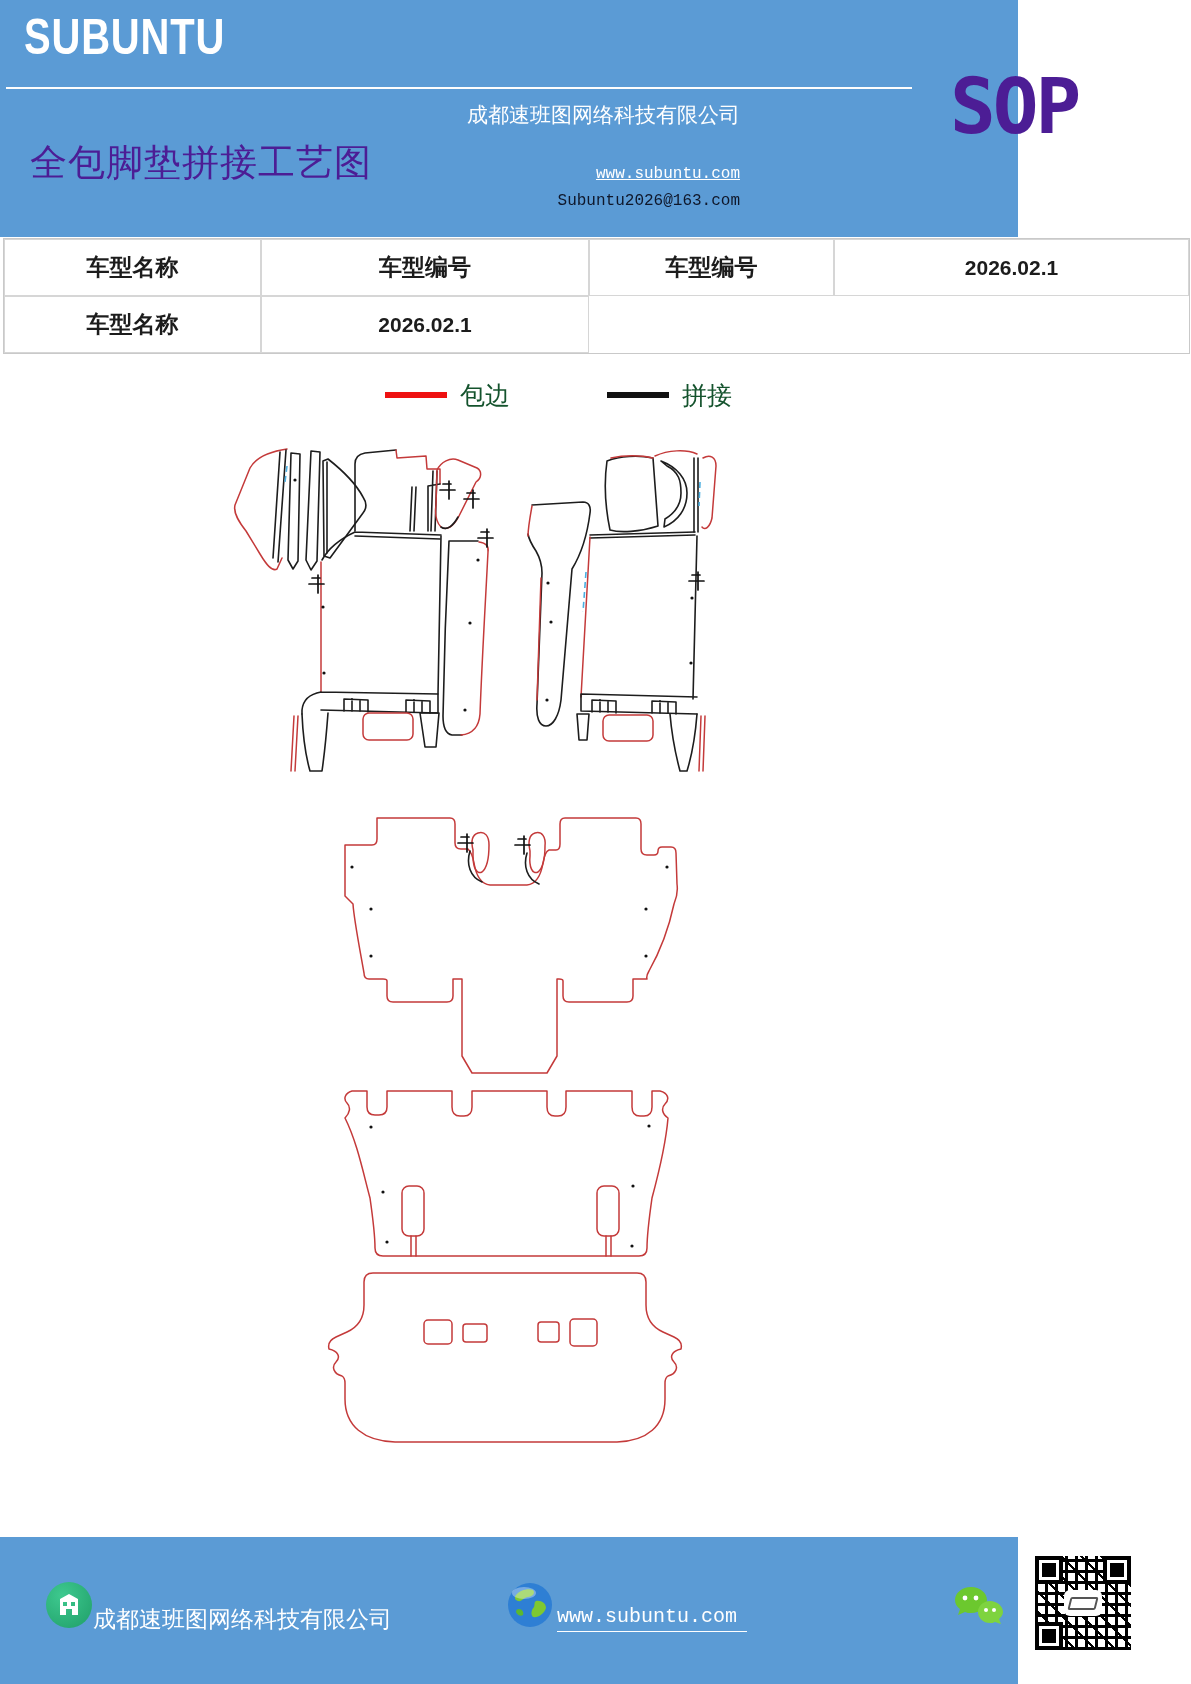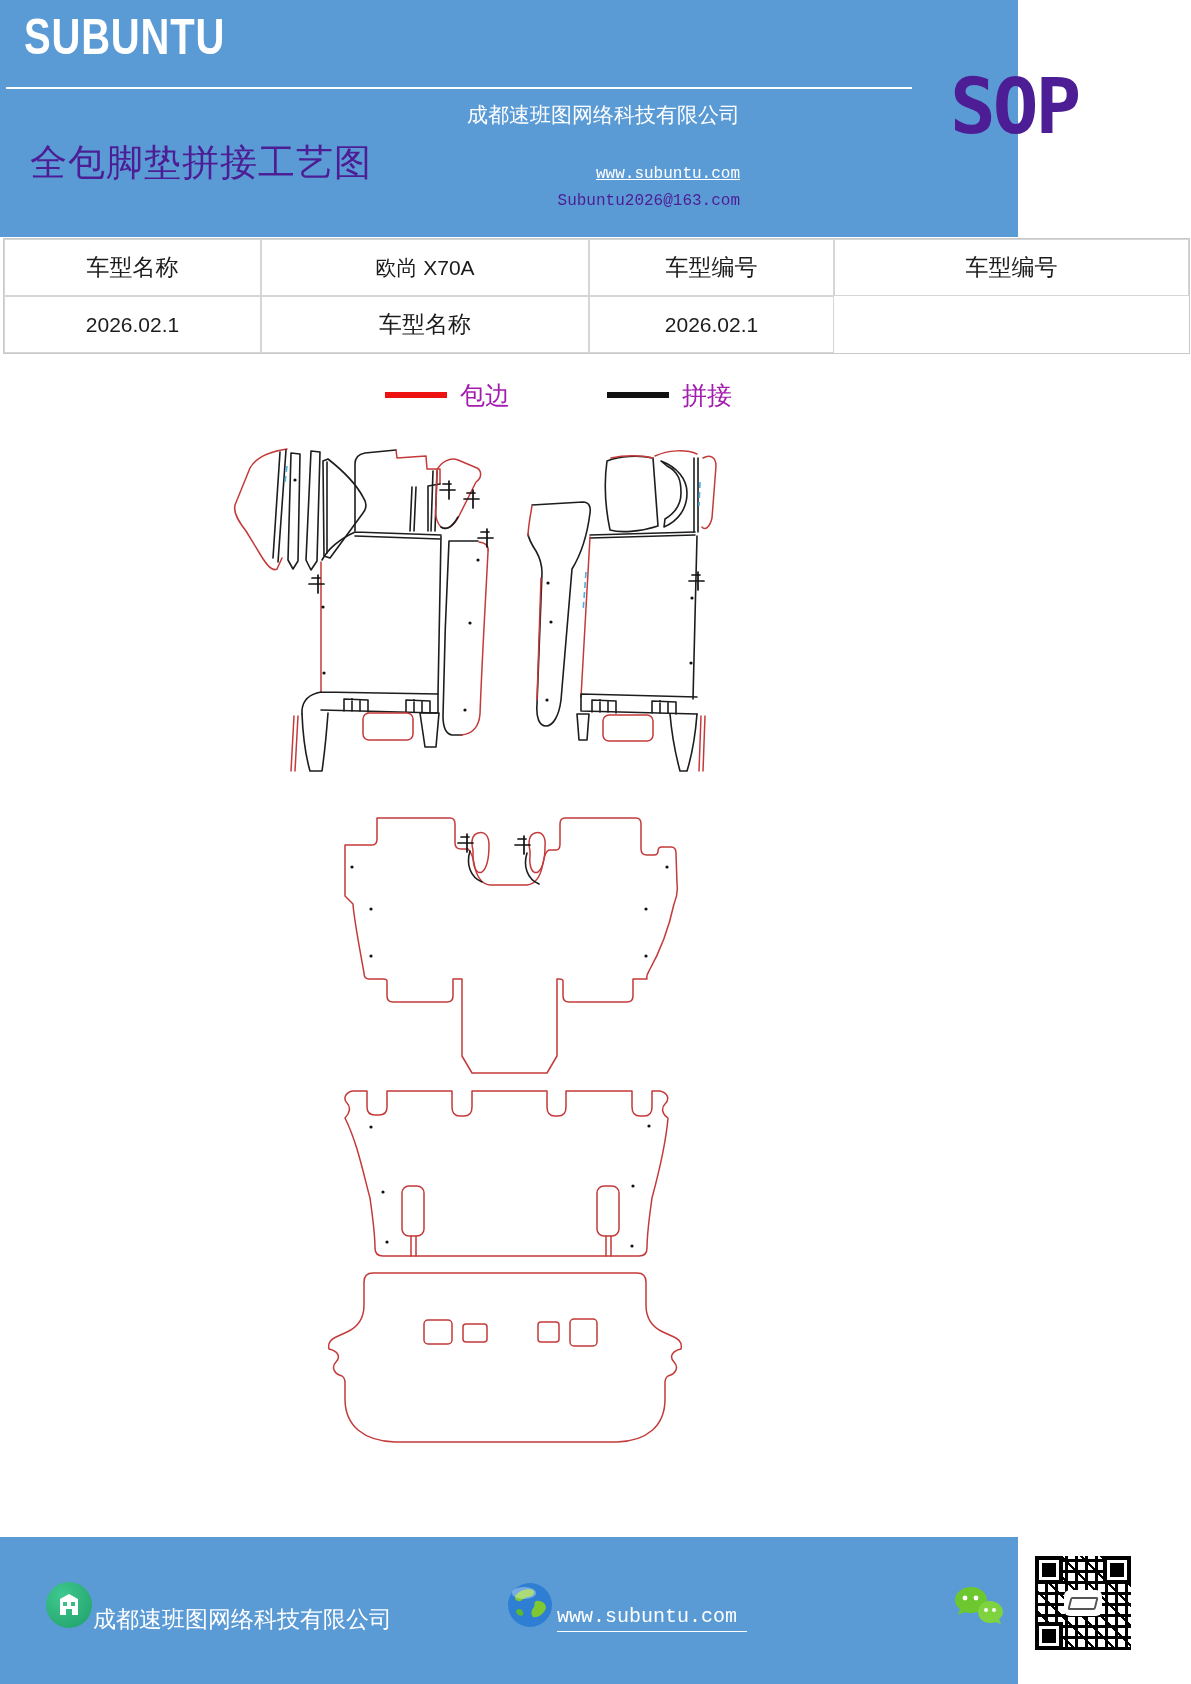"Subuntu2026@163.com" .hdr-mail { color: #4c1d95 -> #0f172a }
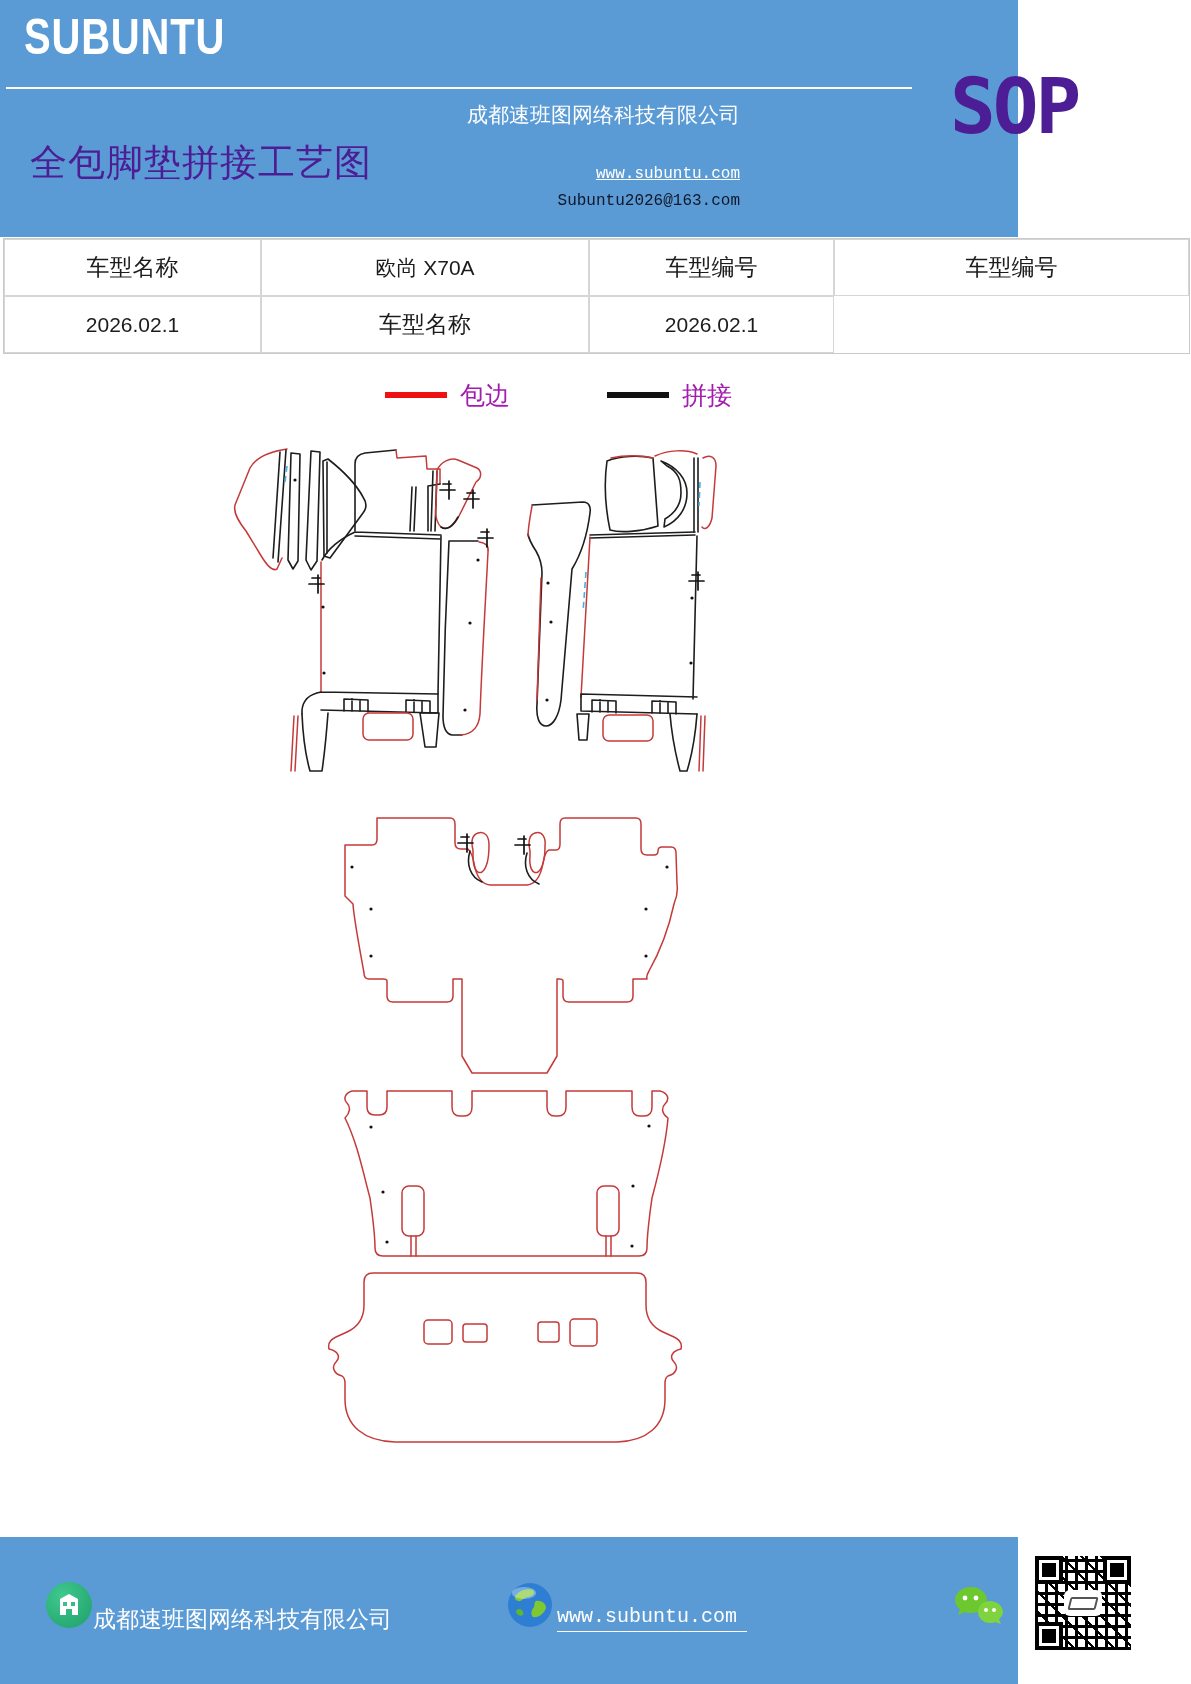"车型名称" .cell { font-weight: none -> bold }
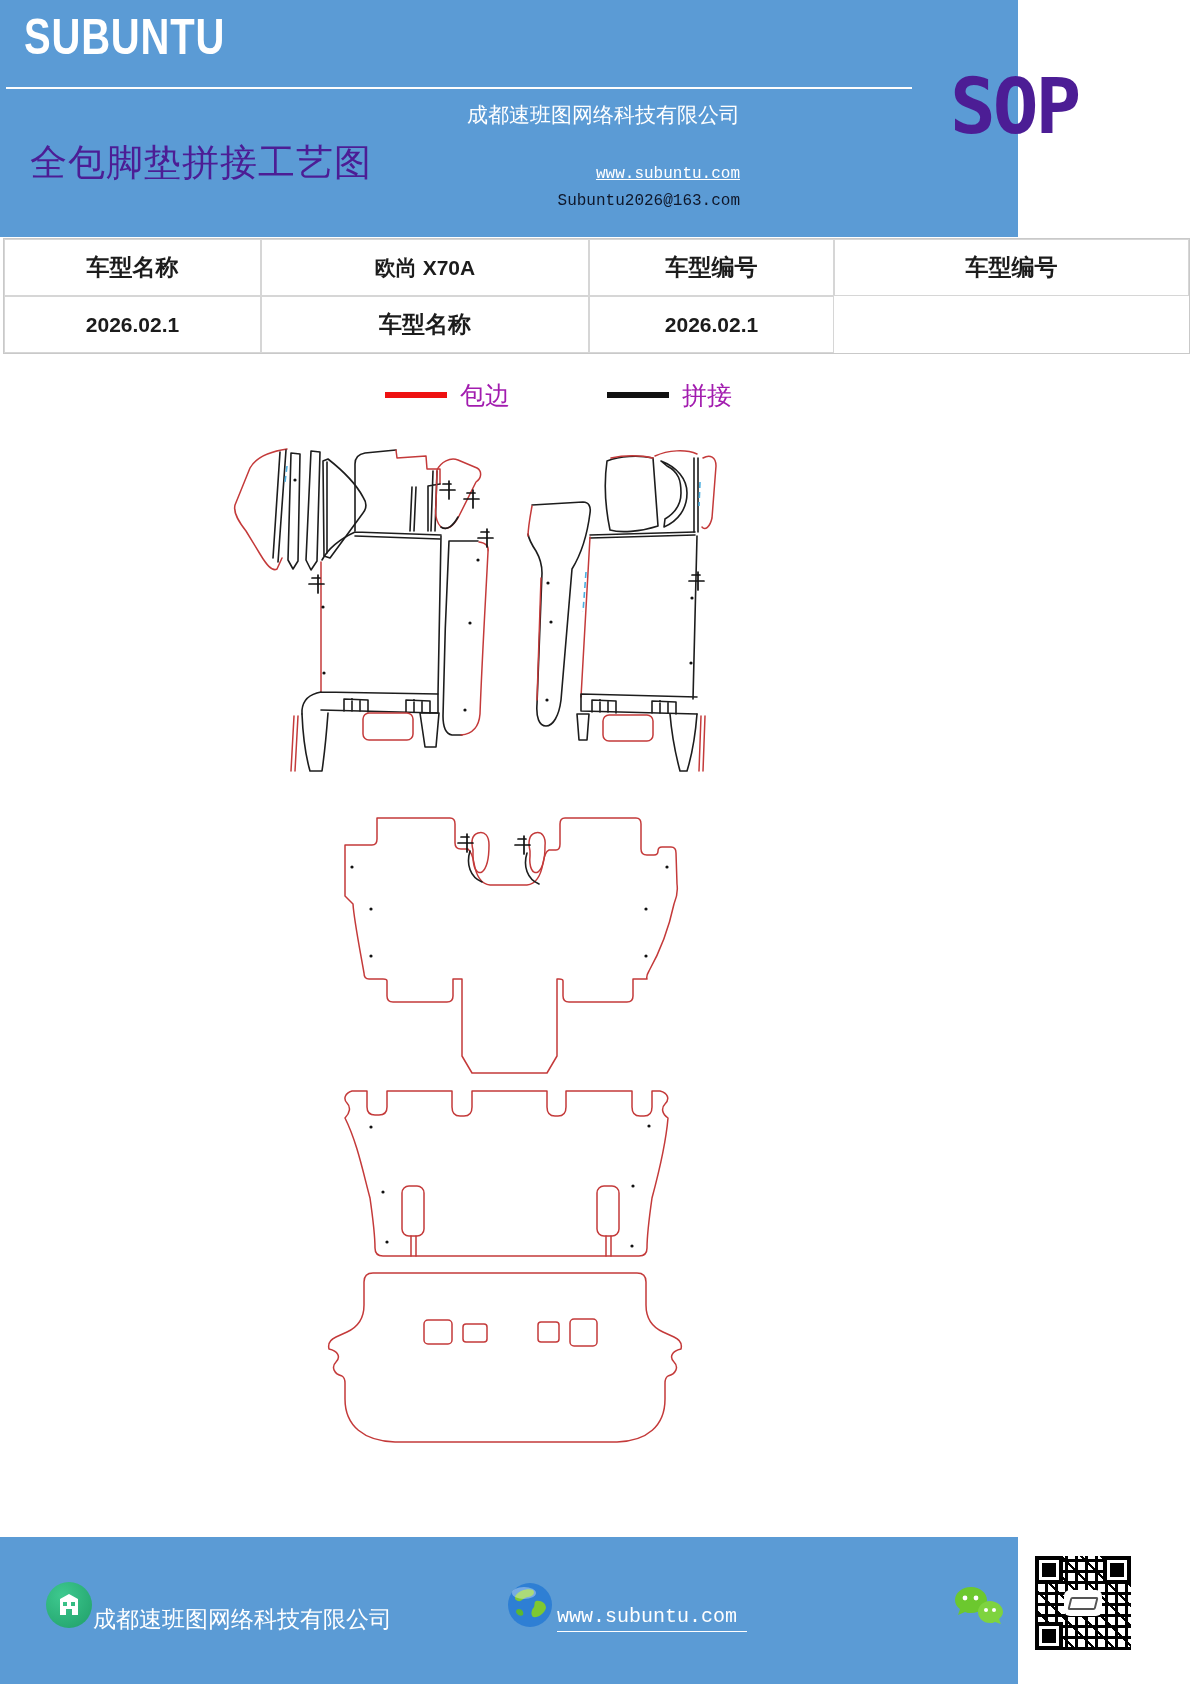"欧尚 X70A" div.cell { html: <div>欧尚 X70A</div> -> none }
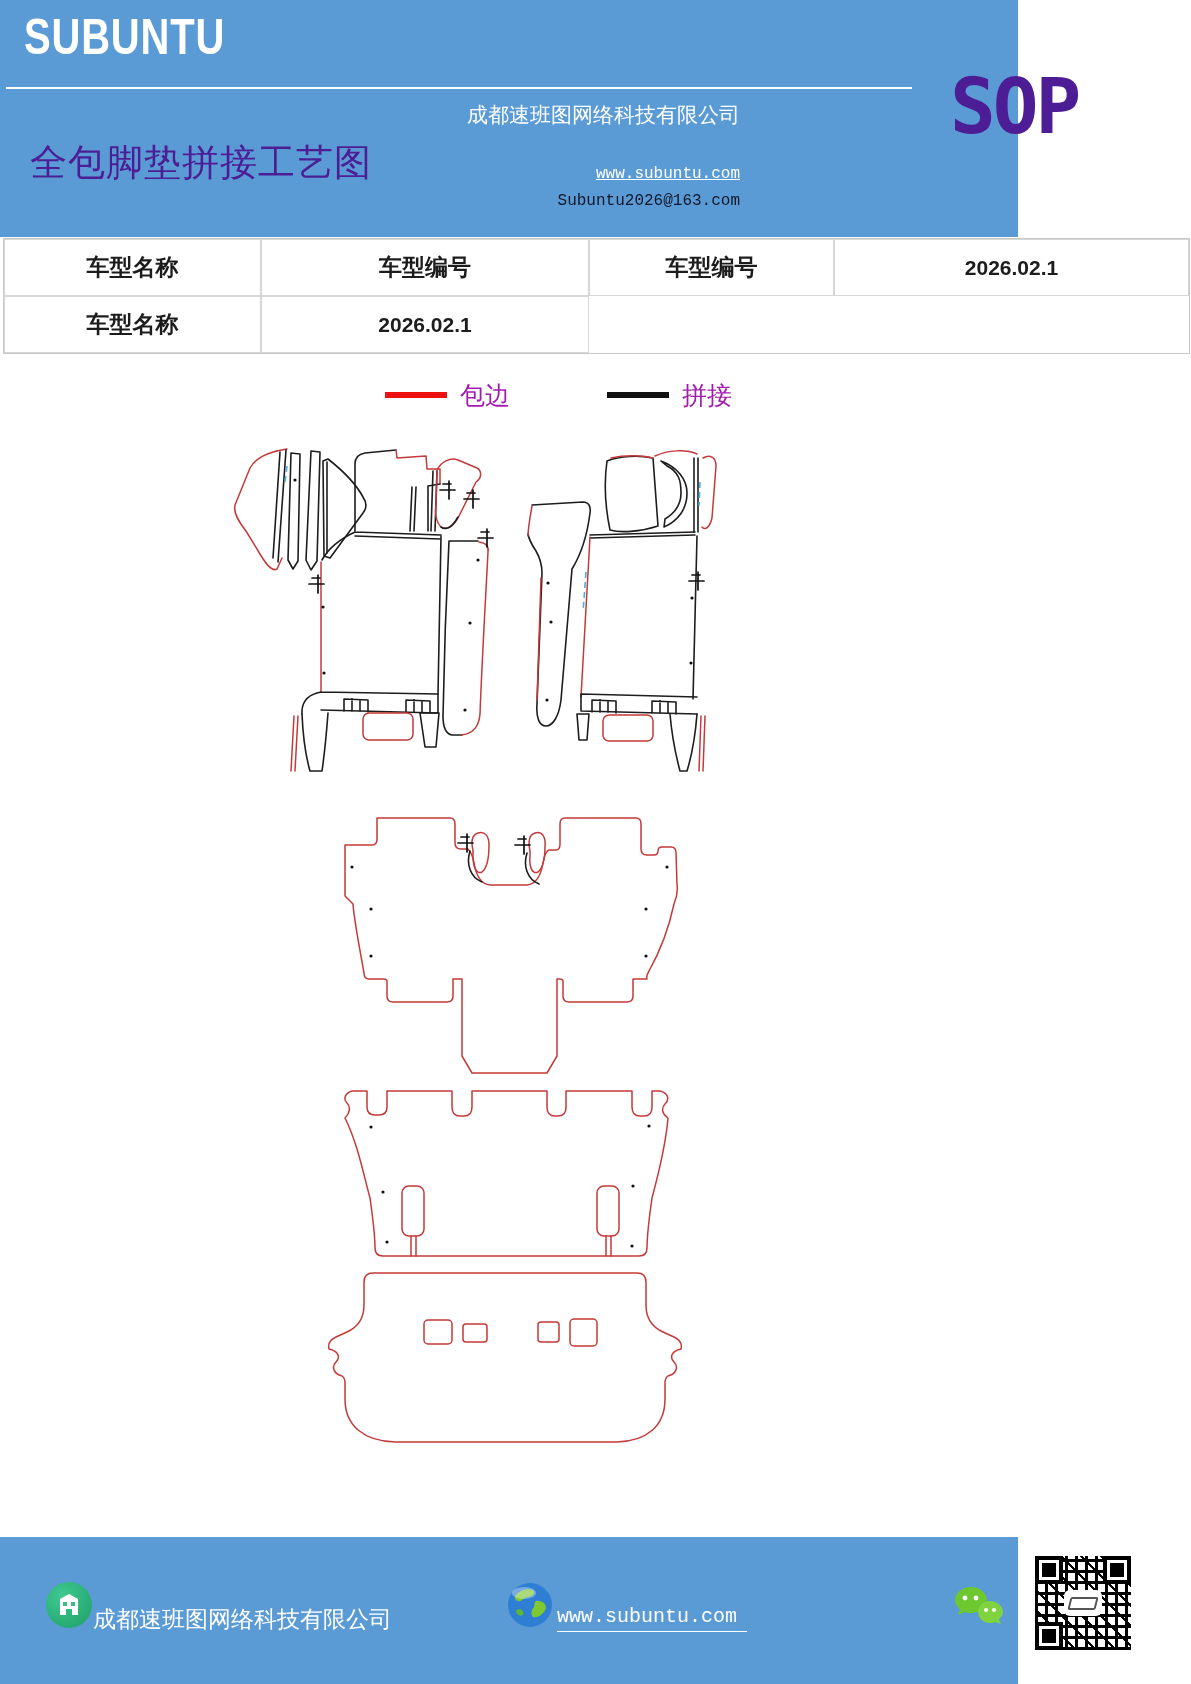"包边" .legend-label { color: #a21caf -> #14532d }
